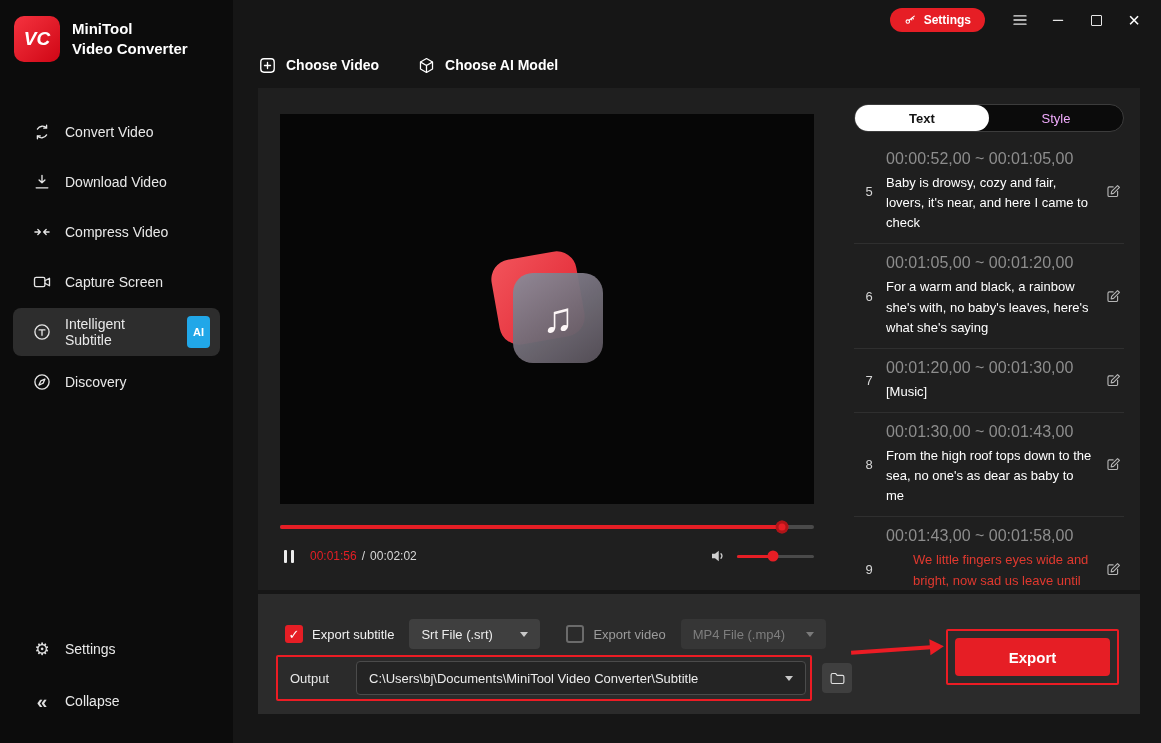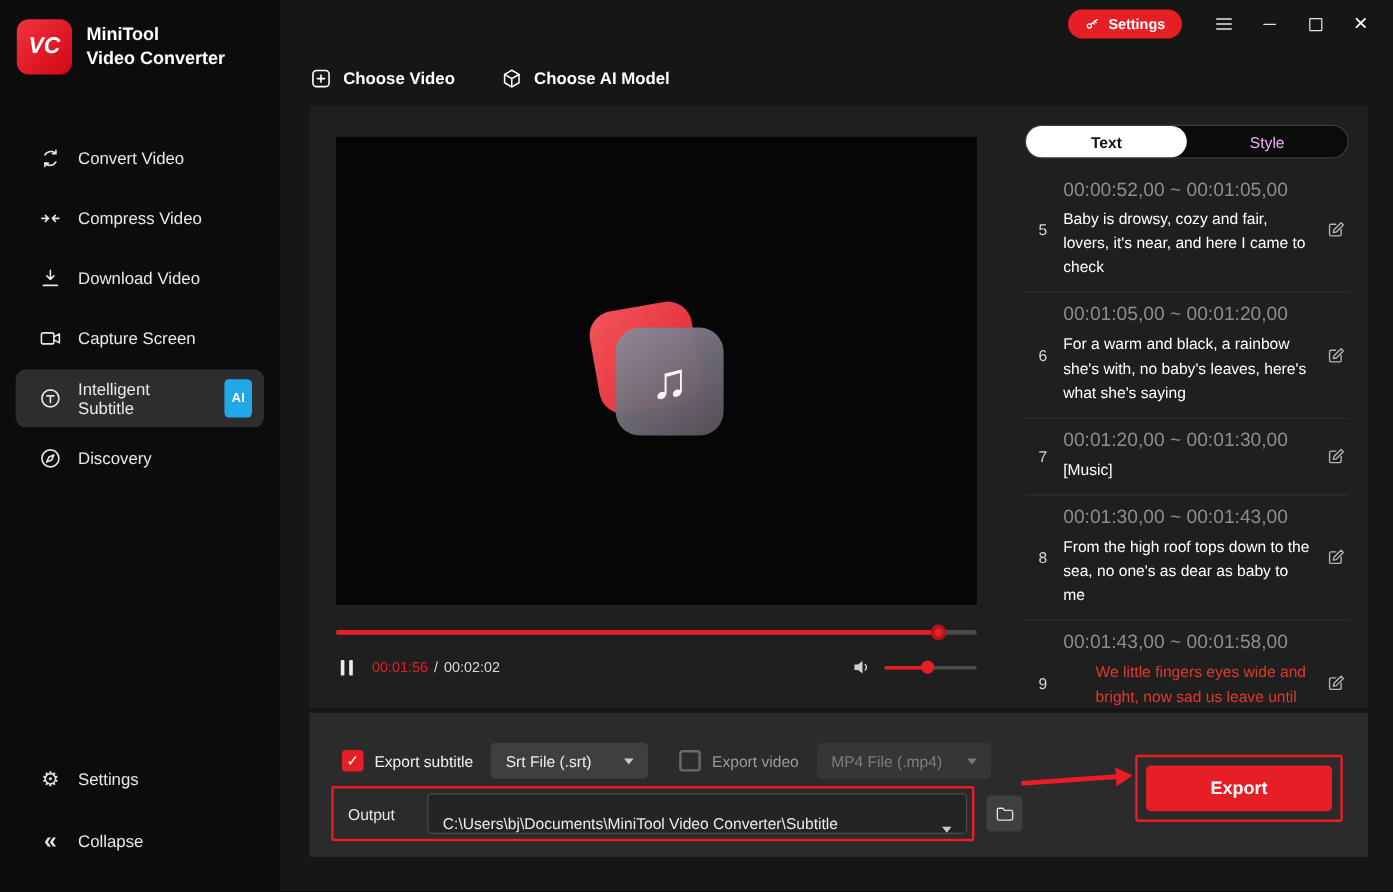"Compress Video" div.nav-item { order: before "Download Video" -> after "Download Video" }
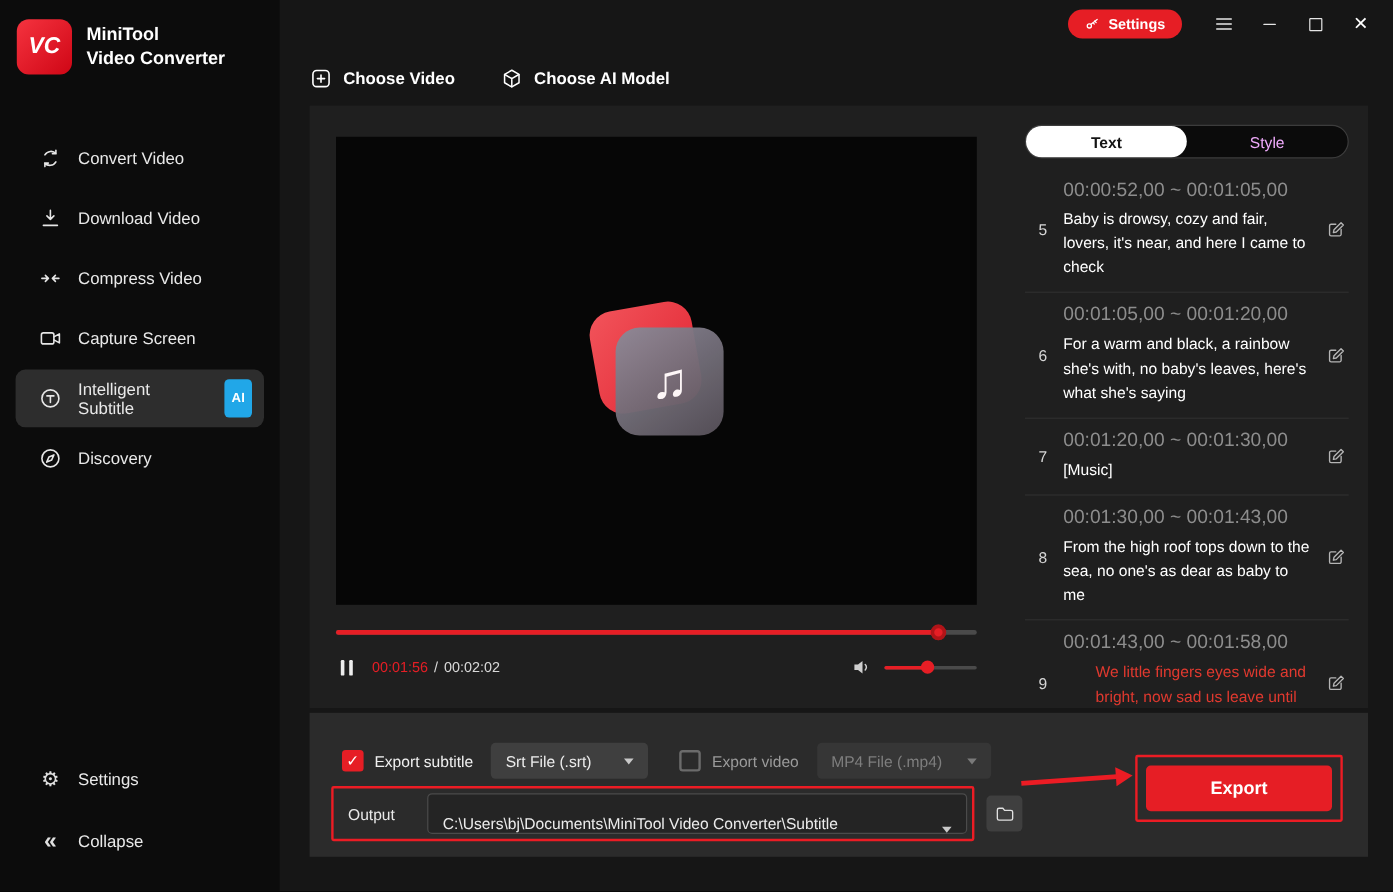"C:\Users\bj\Documents\MiniTool Video" .dd.path { align-items: flex-end -> none }
